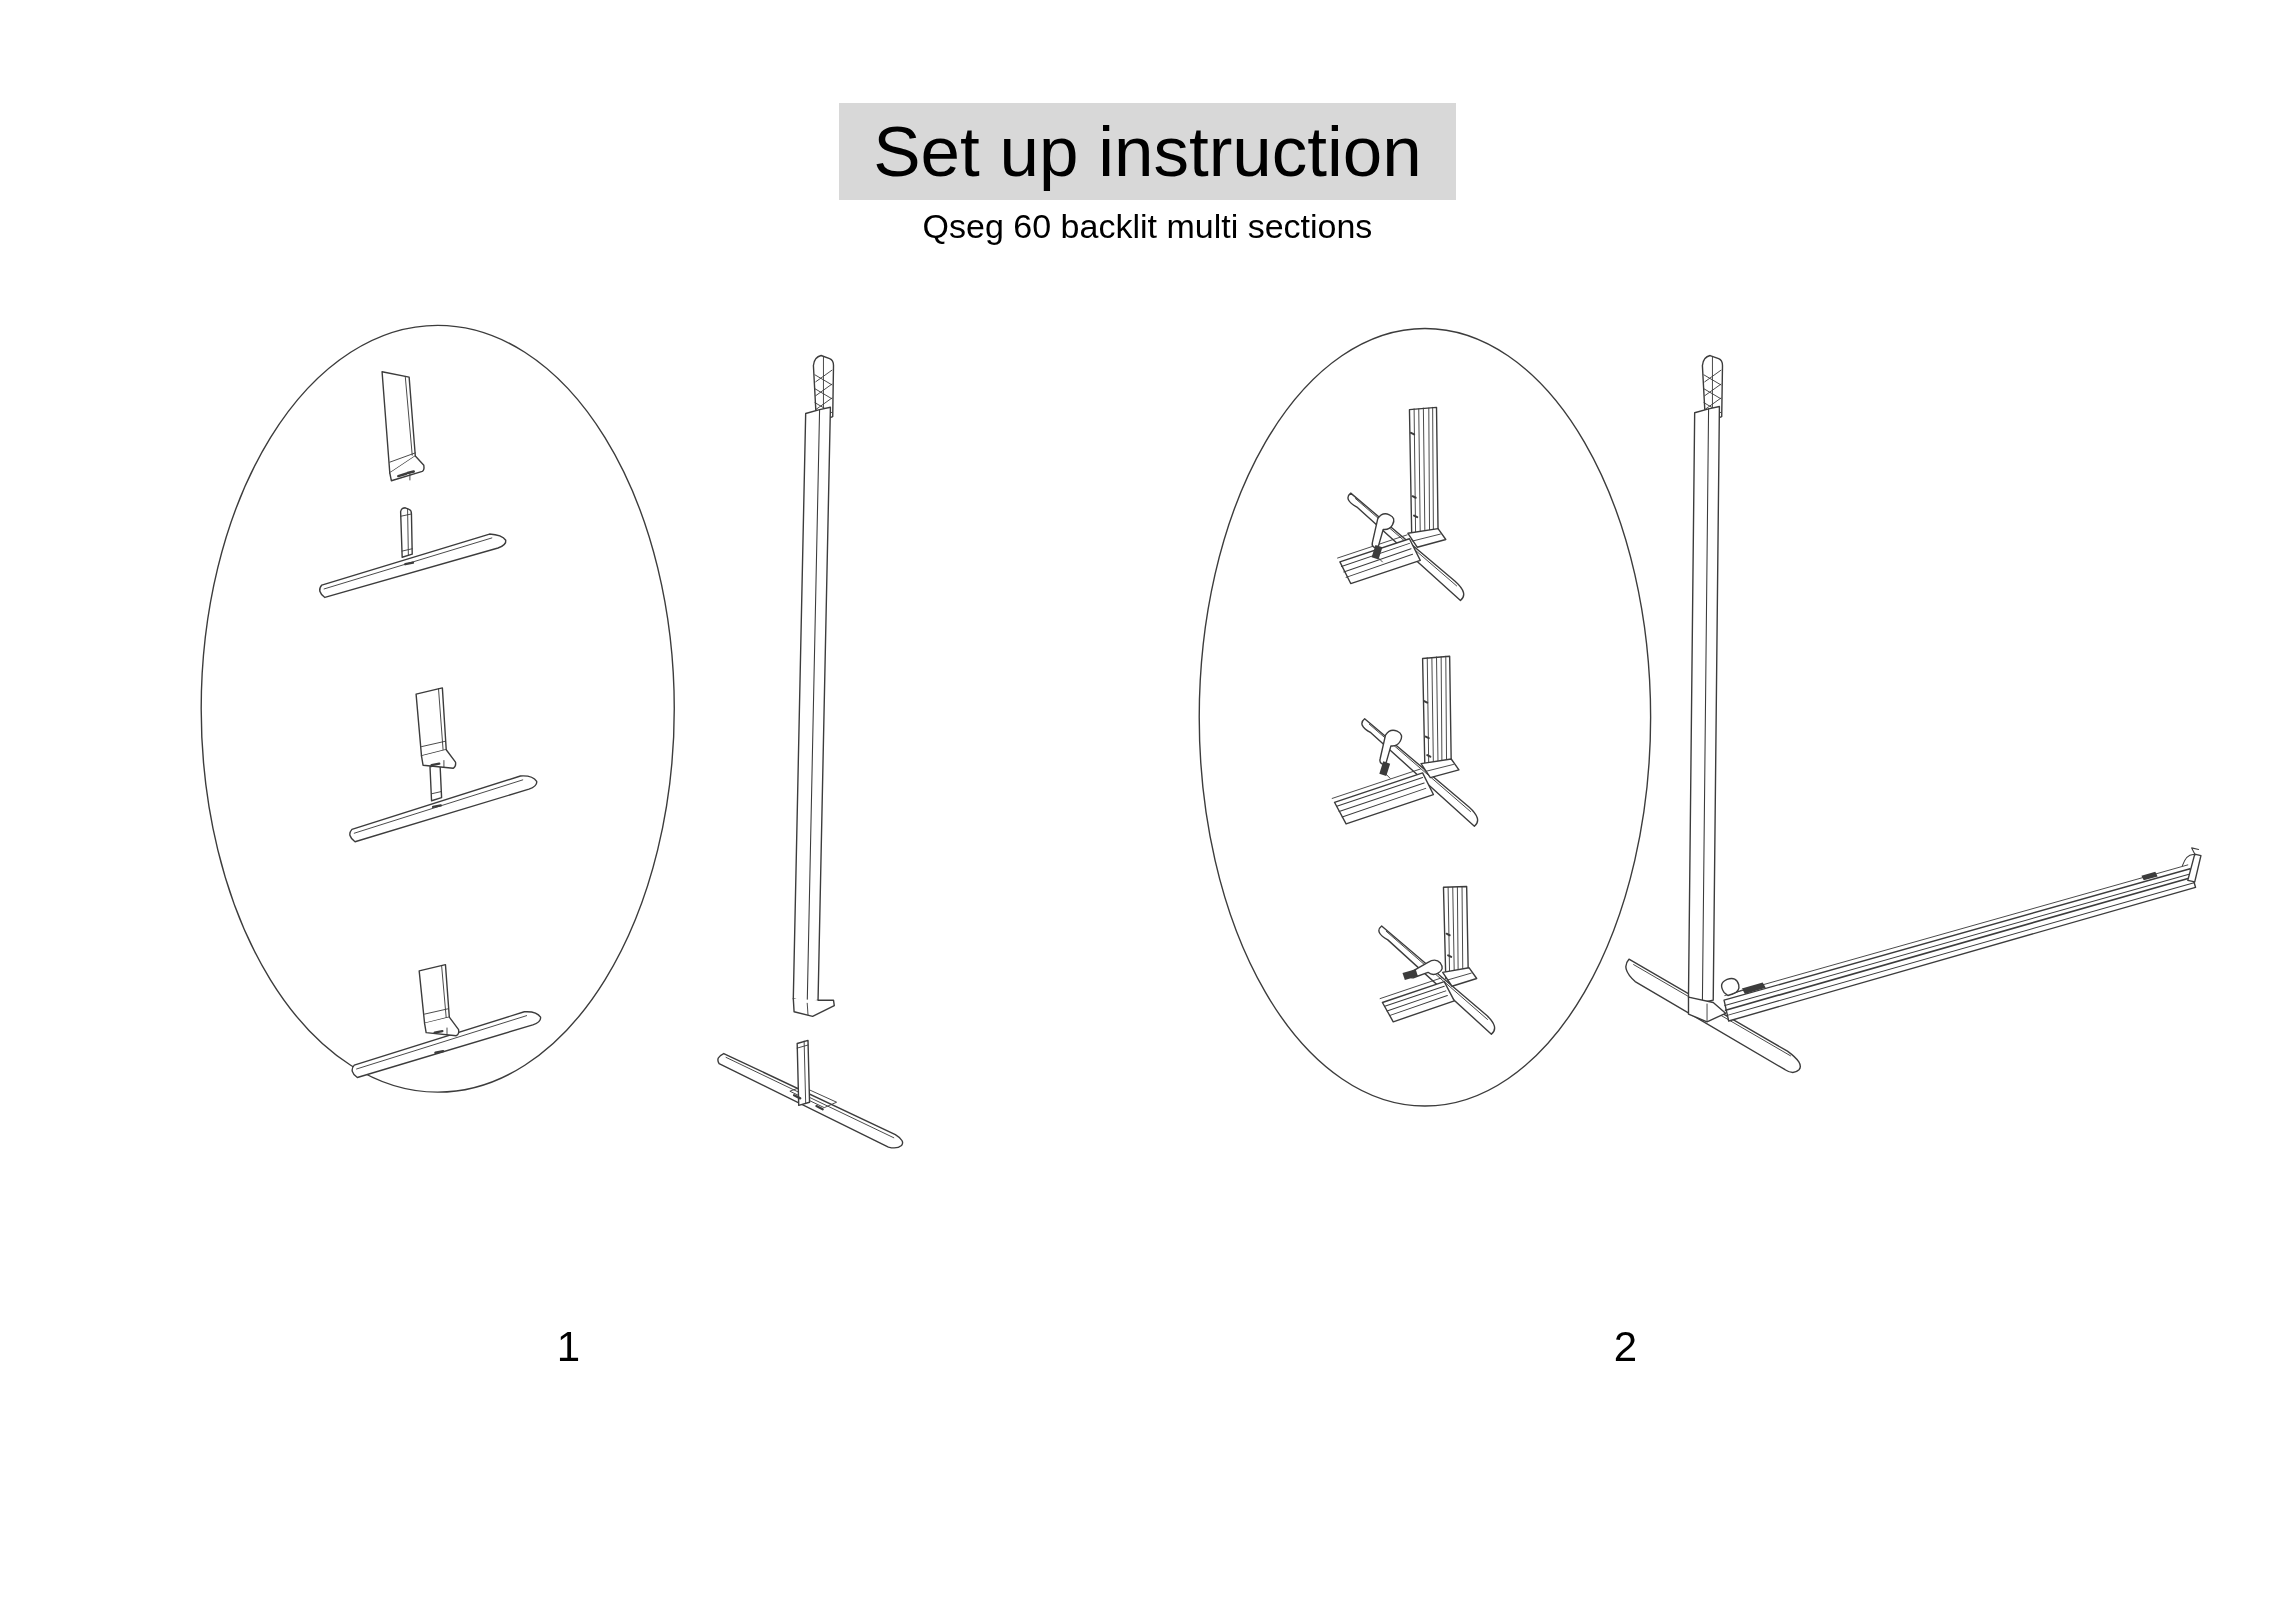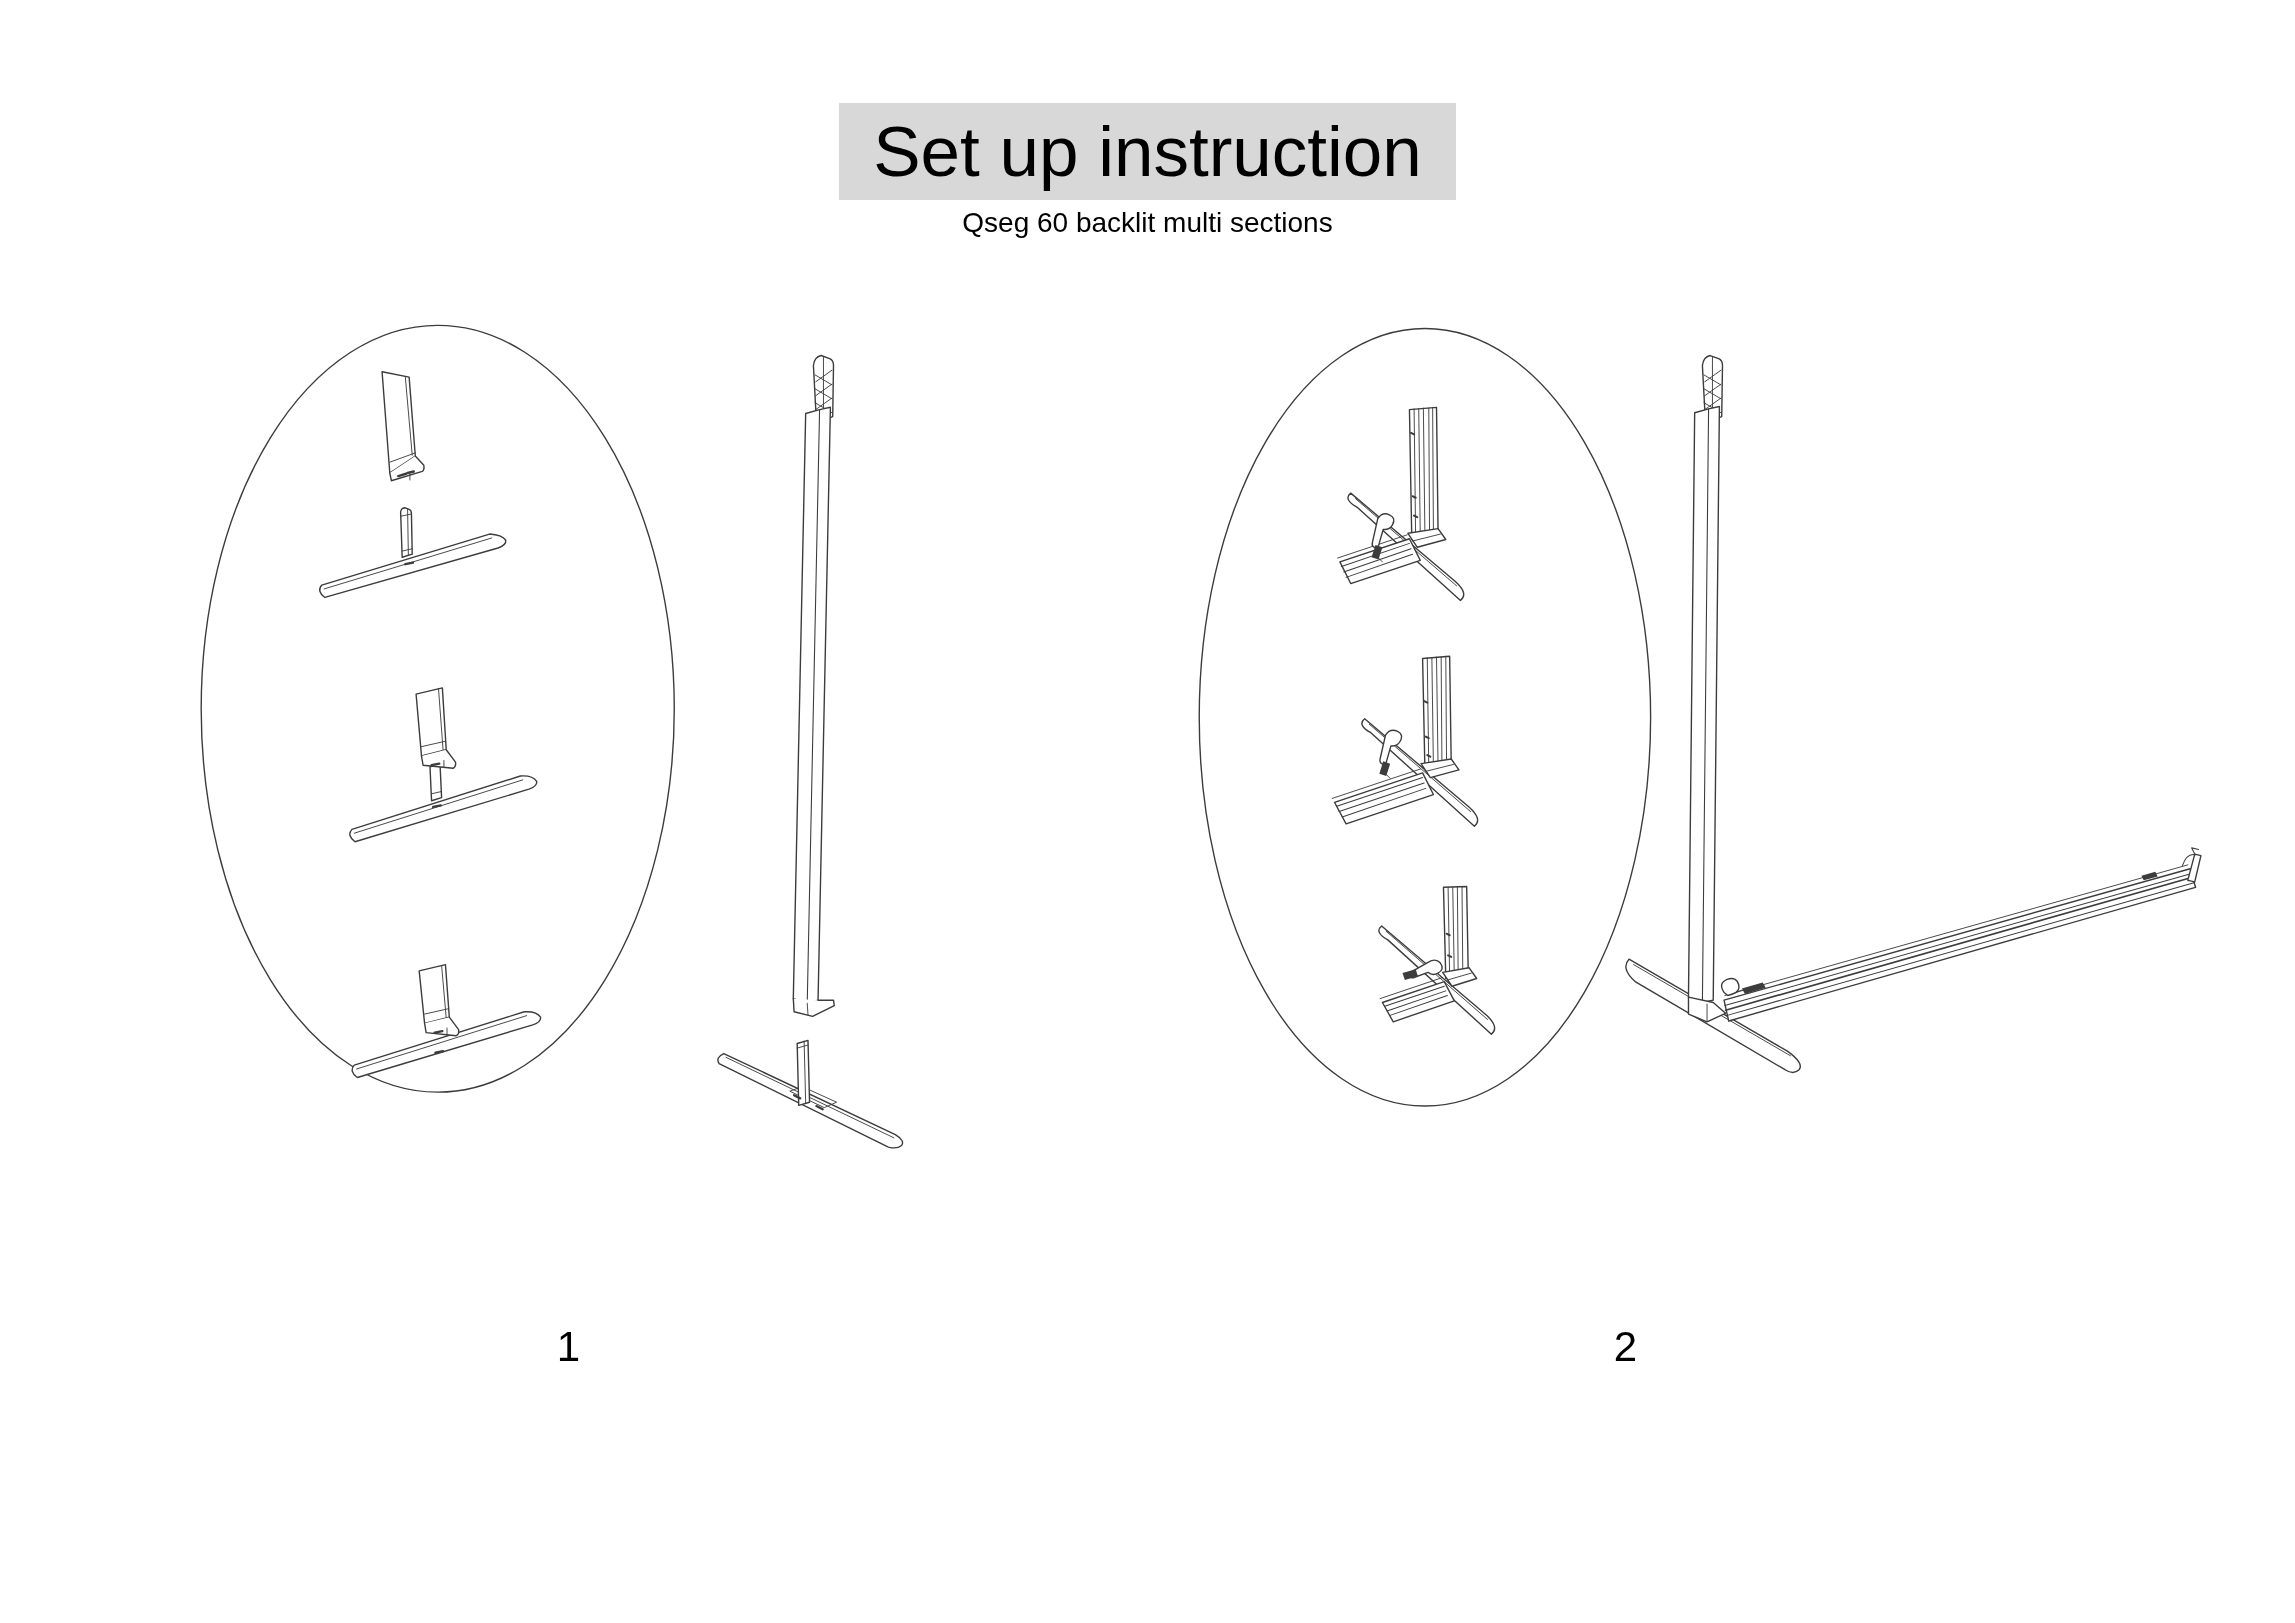"Qseg 60 backlit multi sections" .subtitle { font-size: 28px -> 34px }
